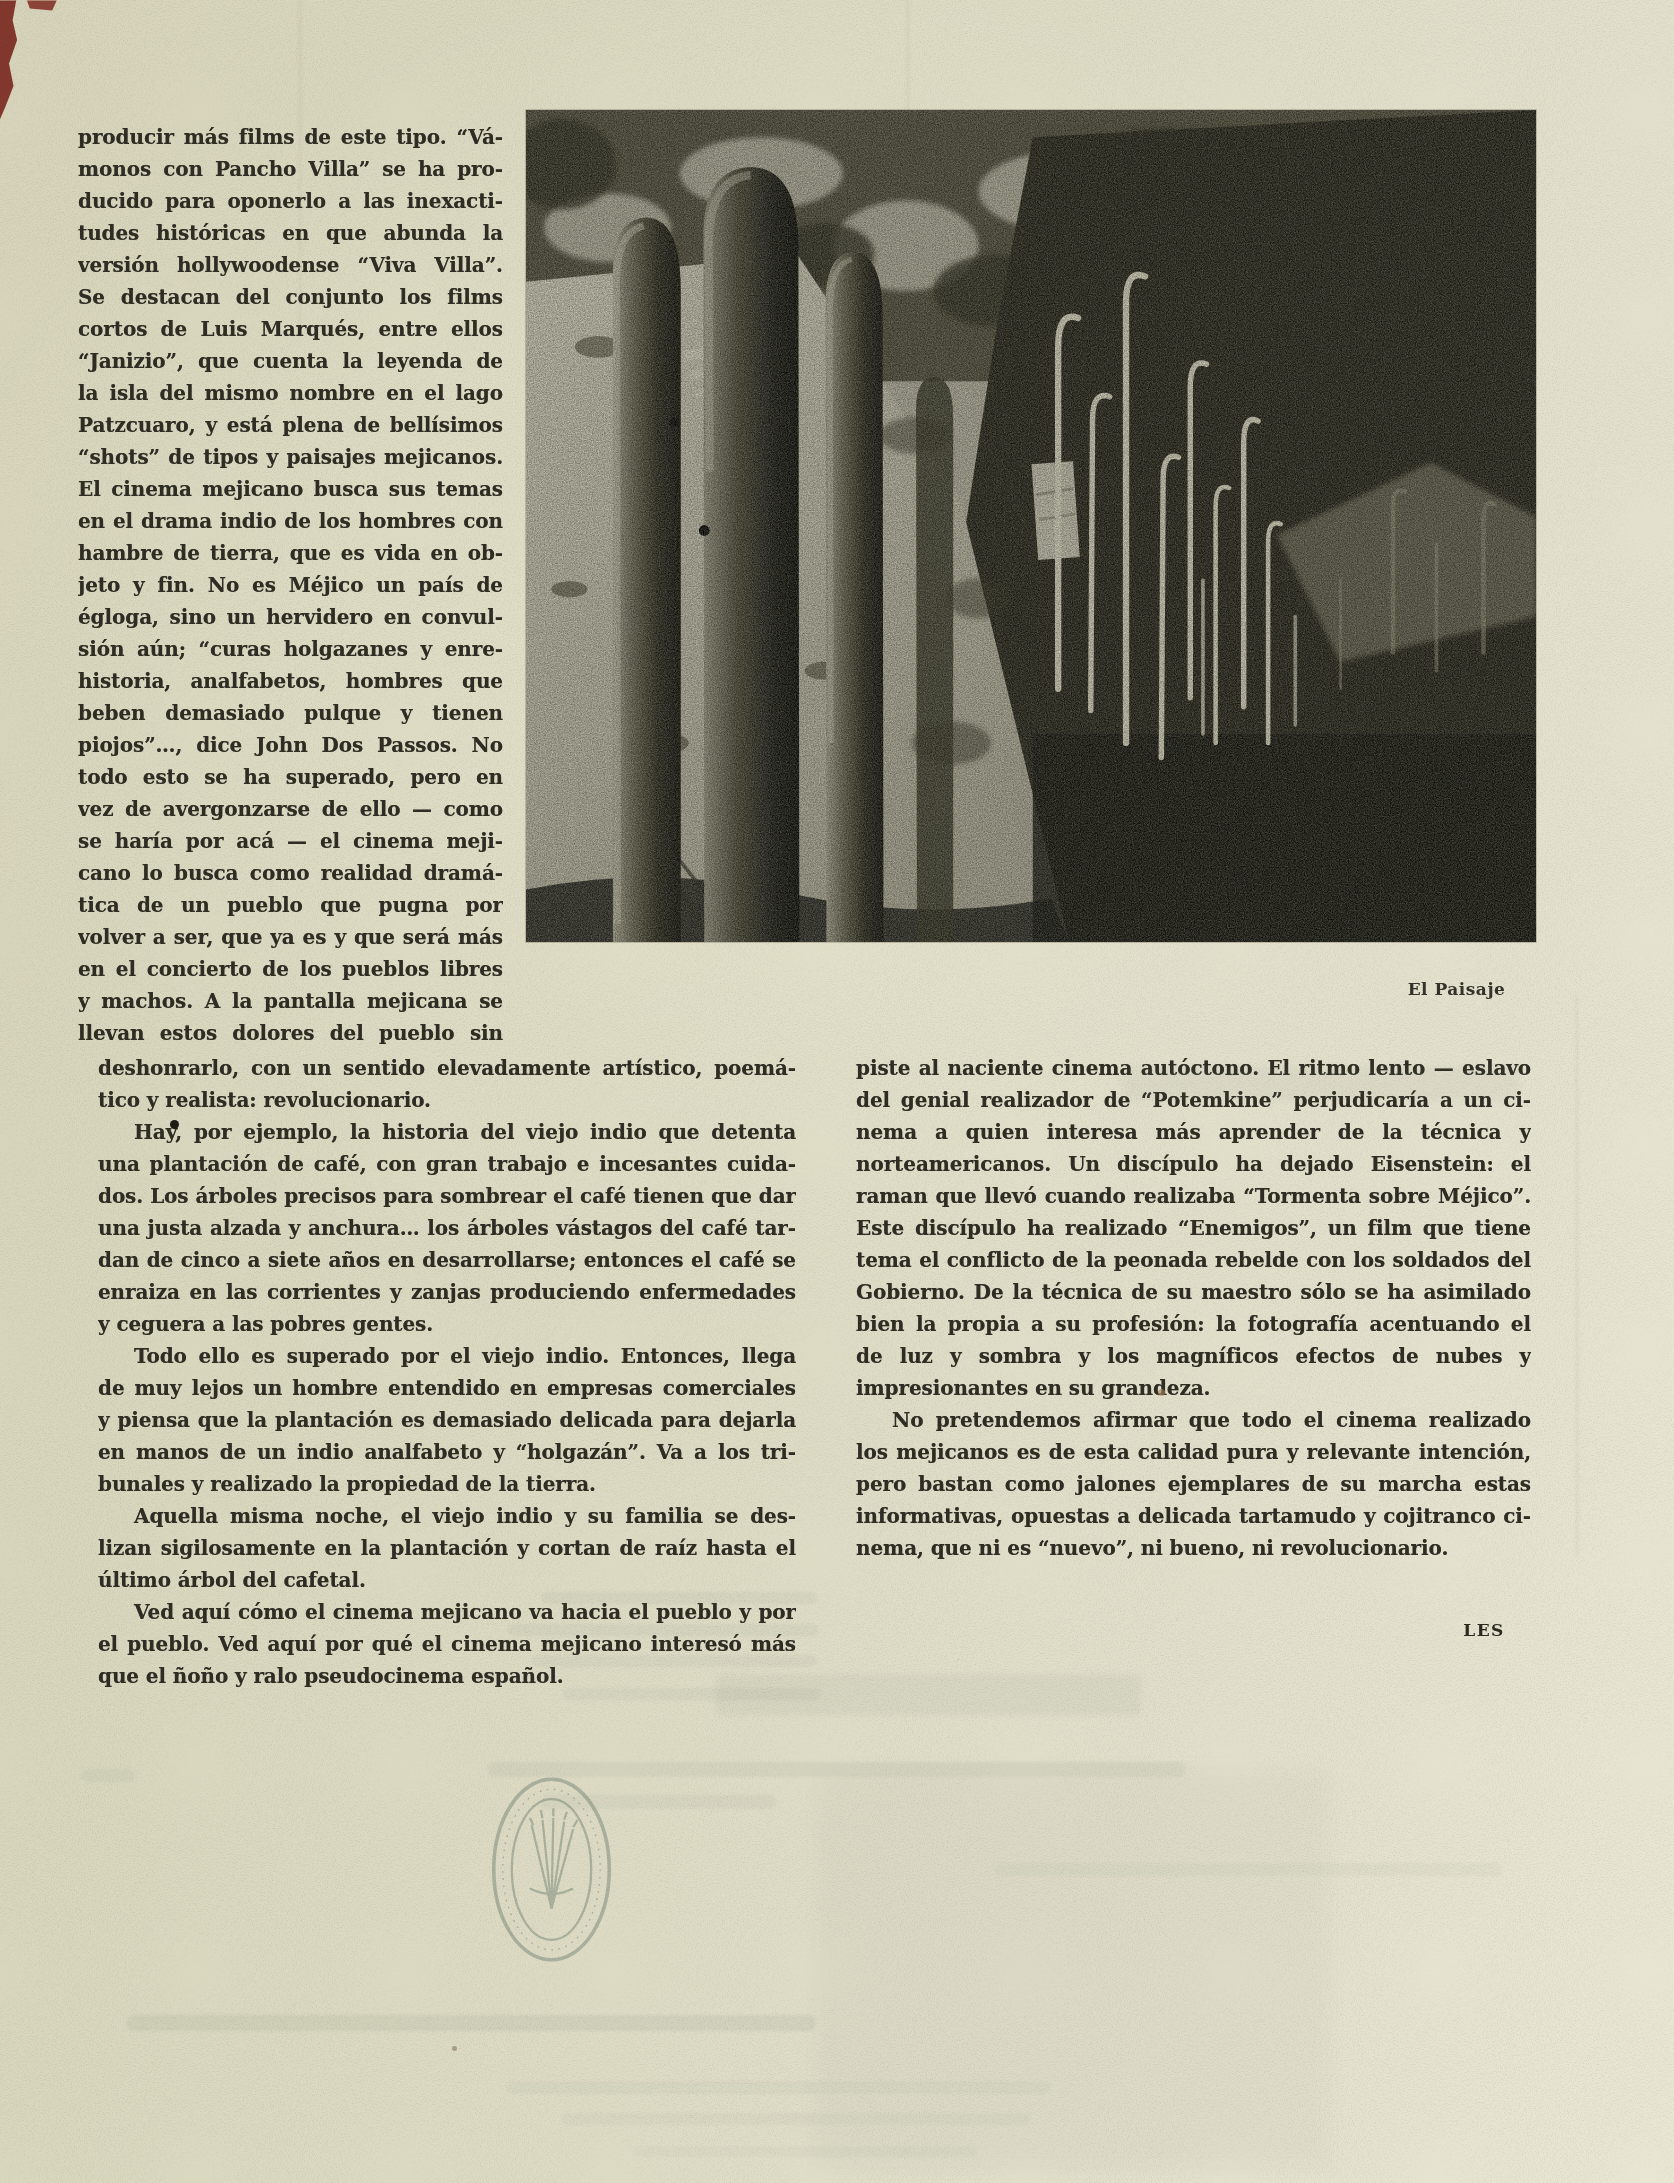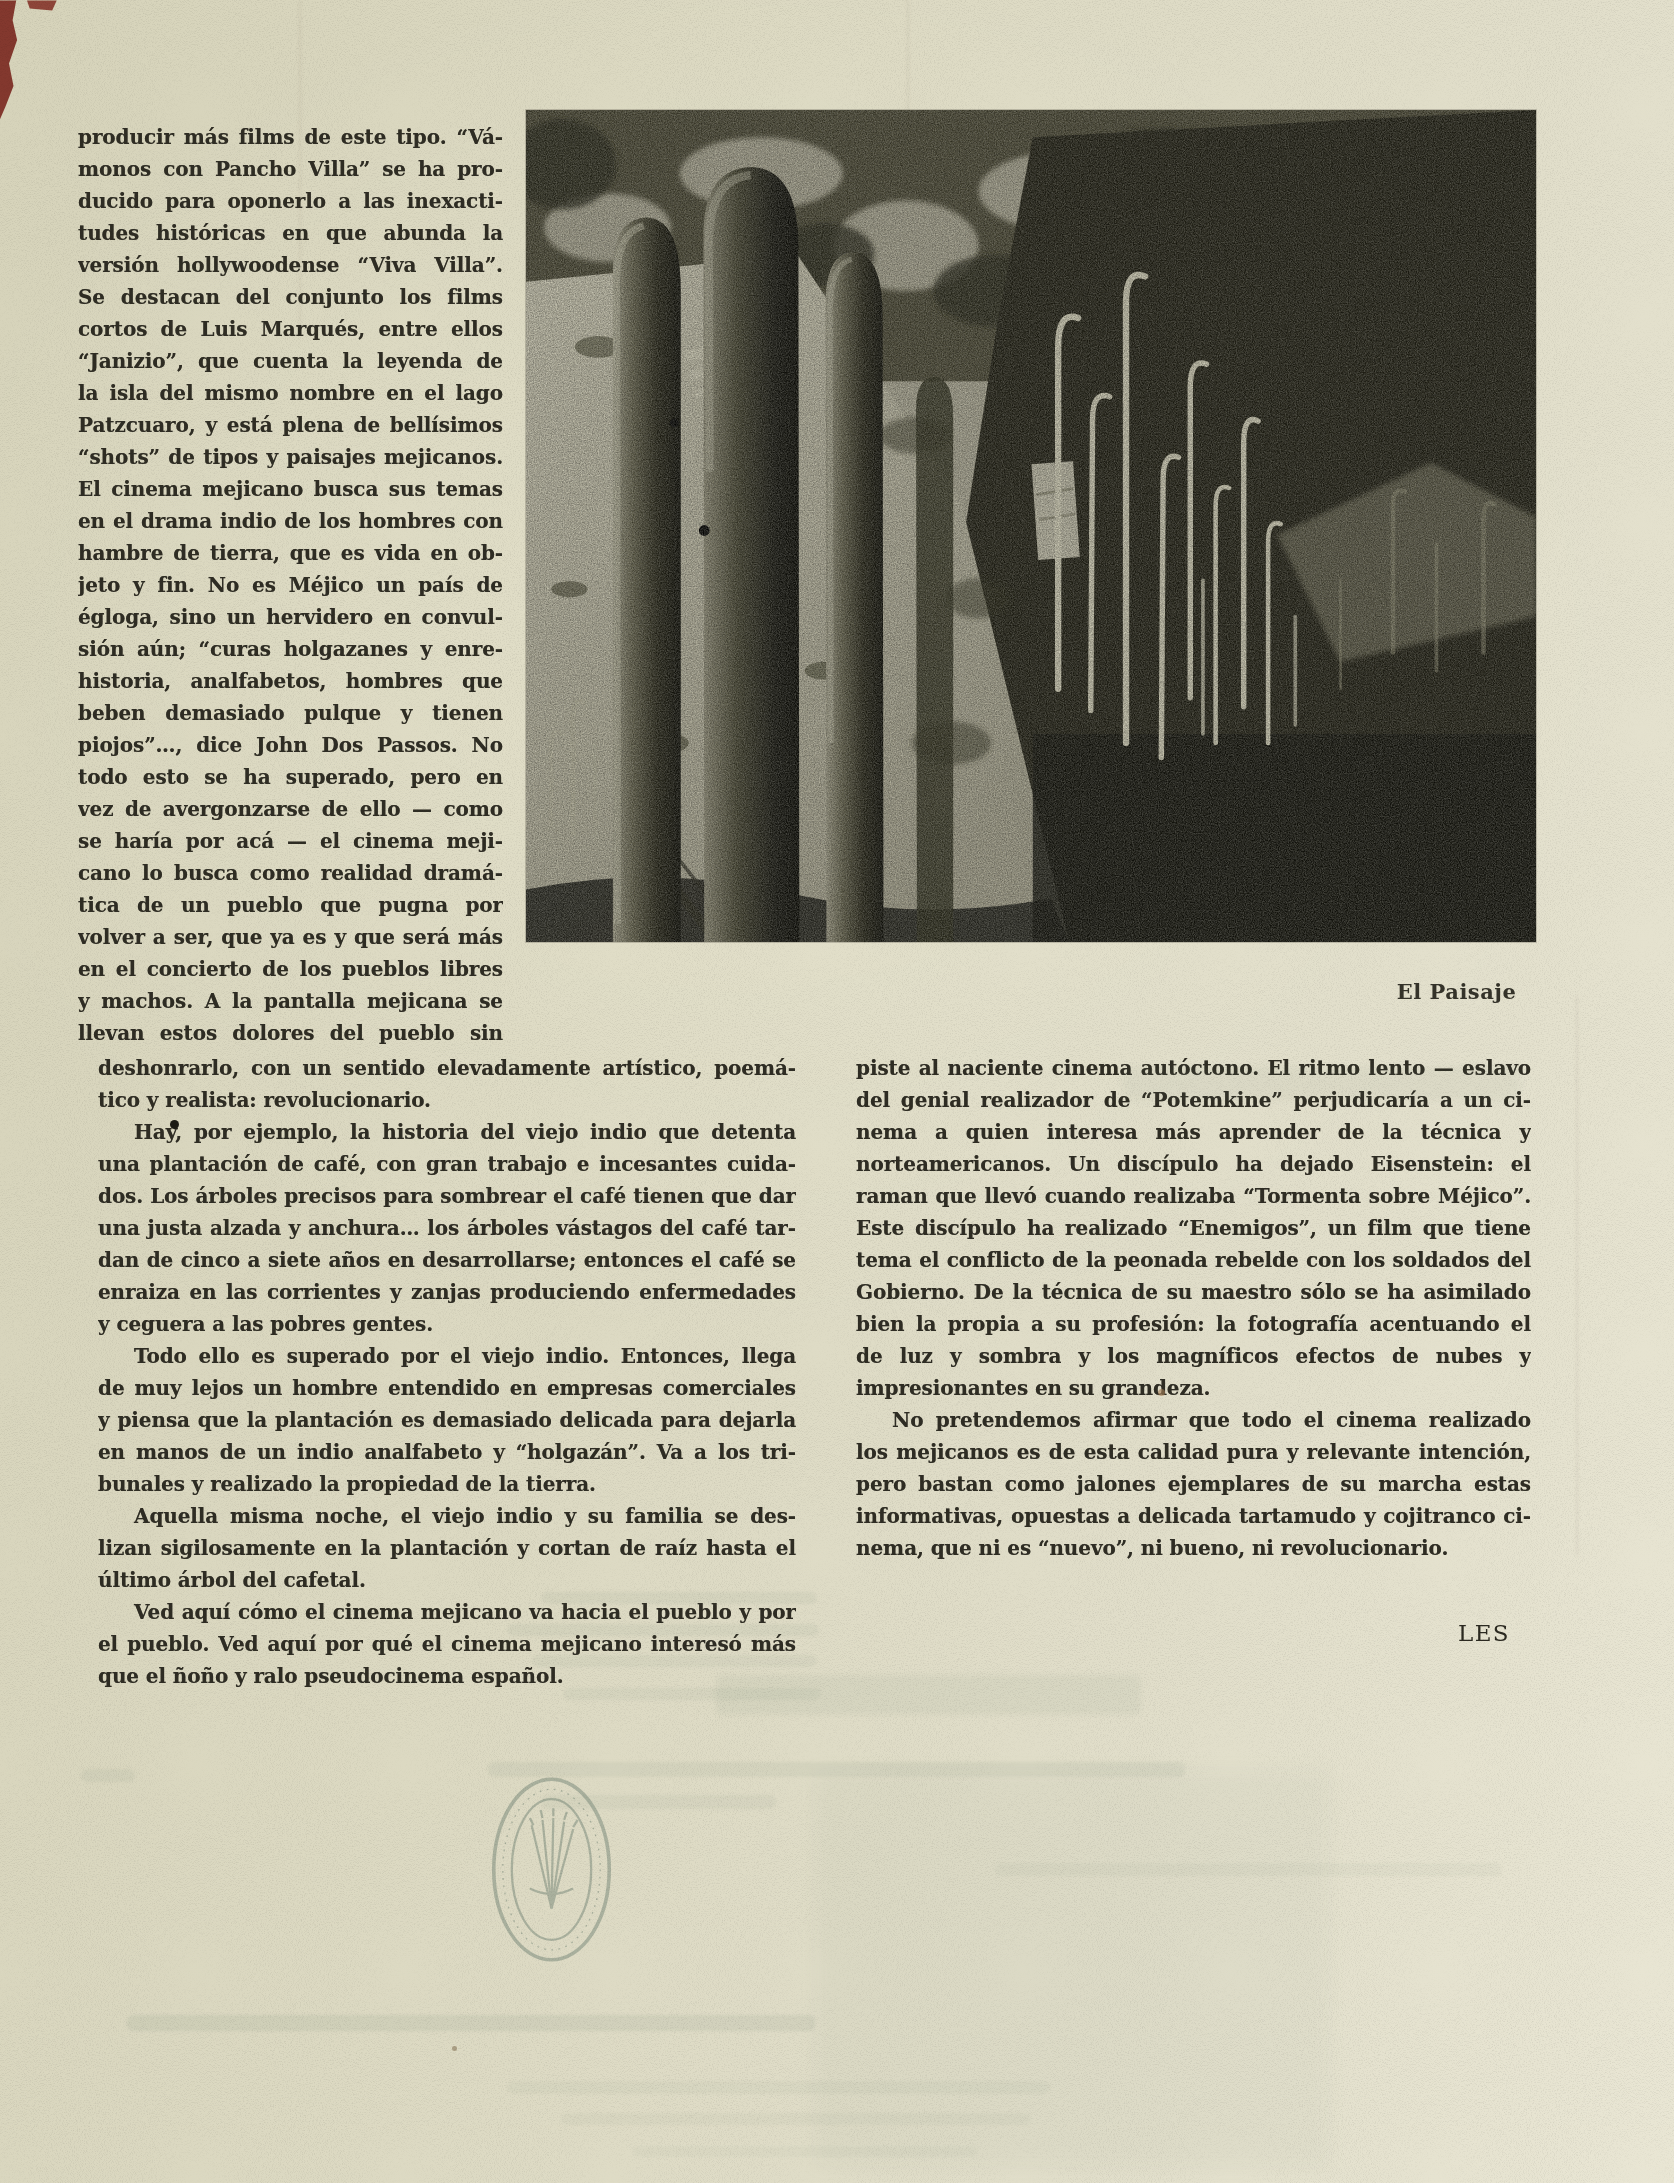"El Paisaje" #caption { font-size: 21px -> 17px }
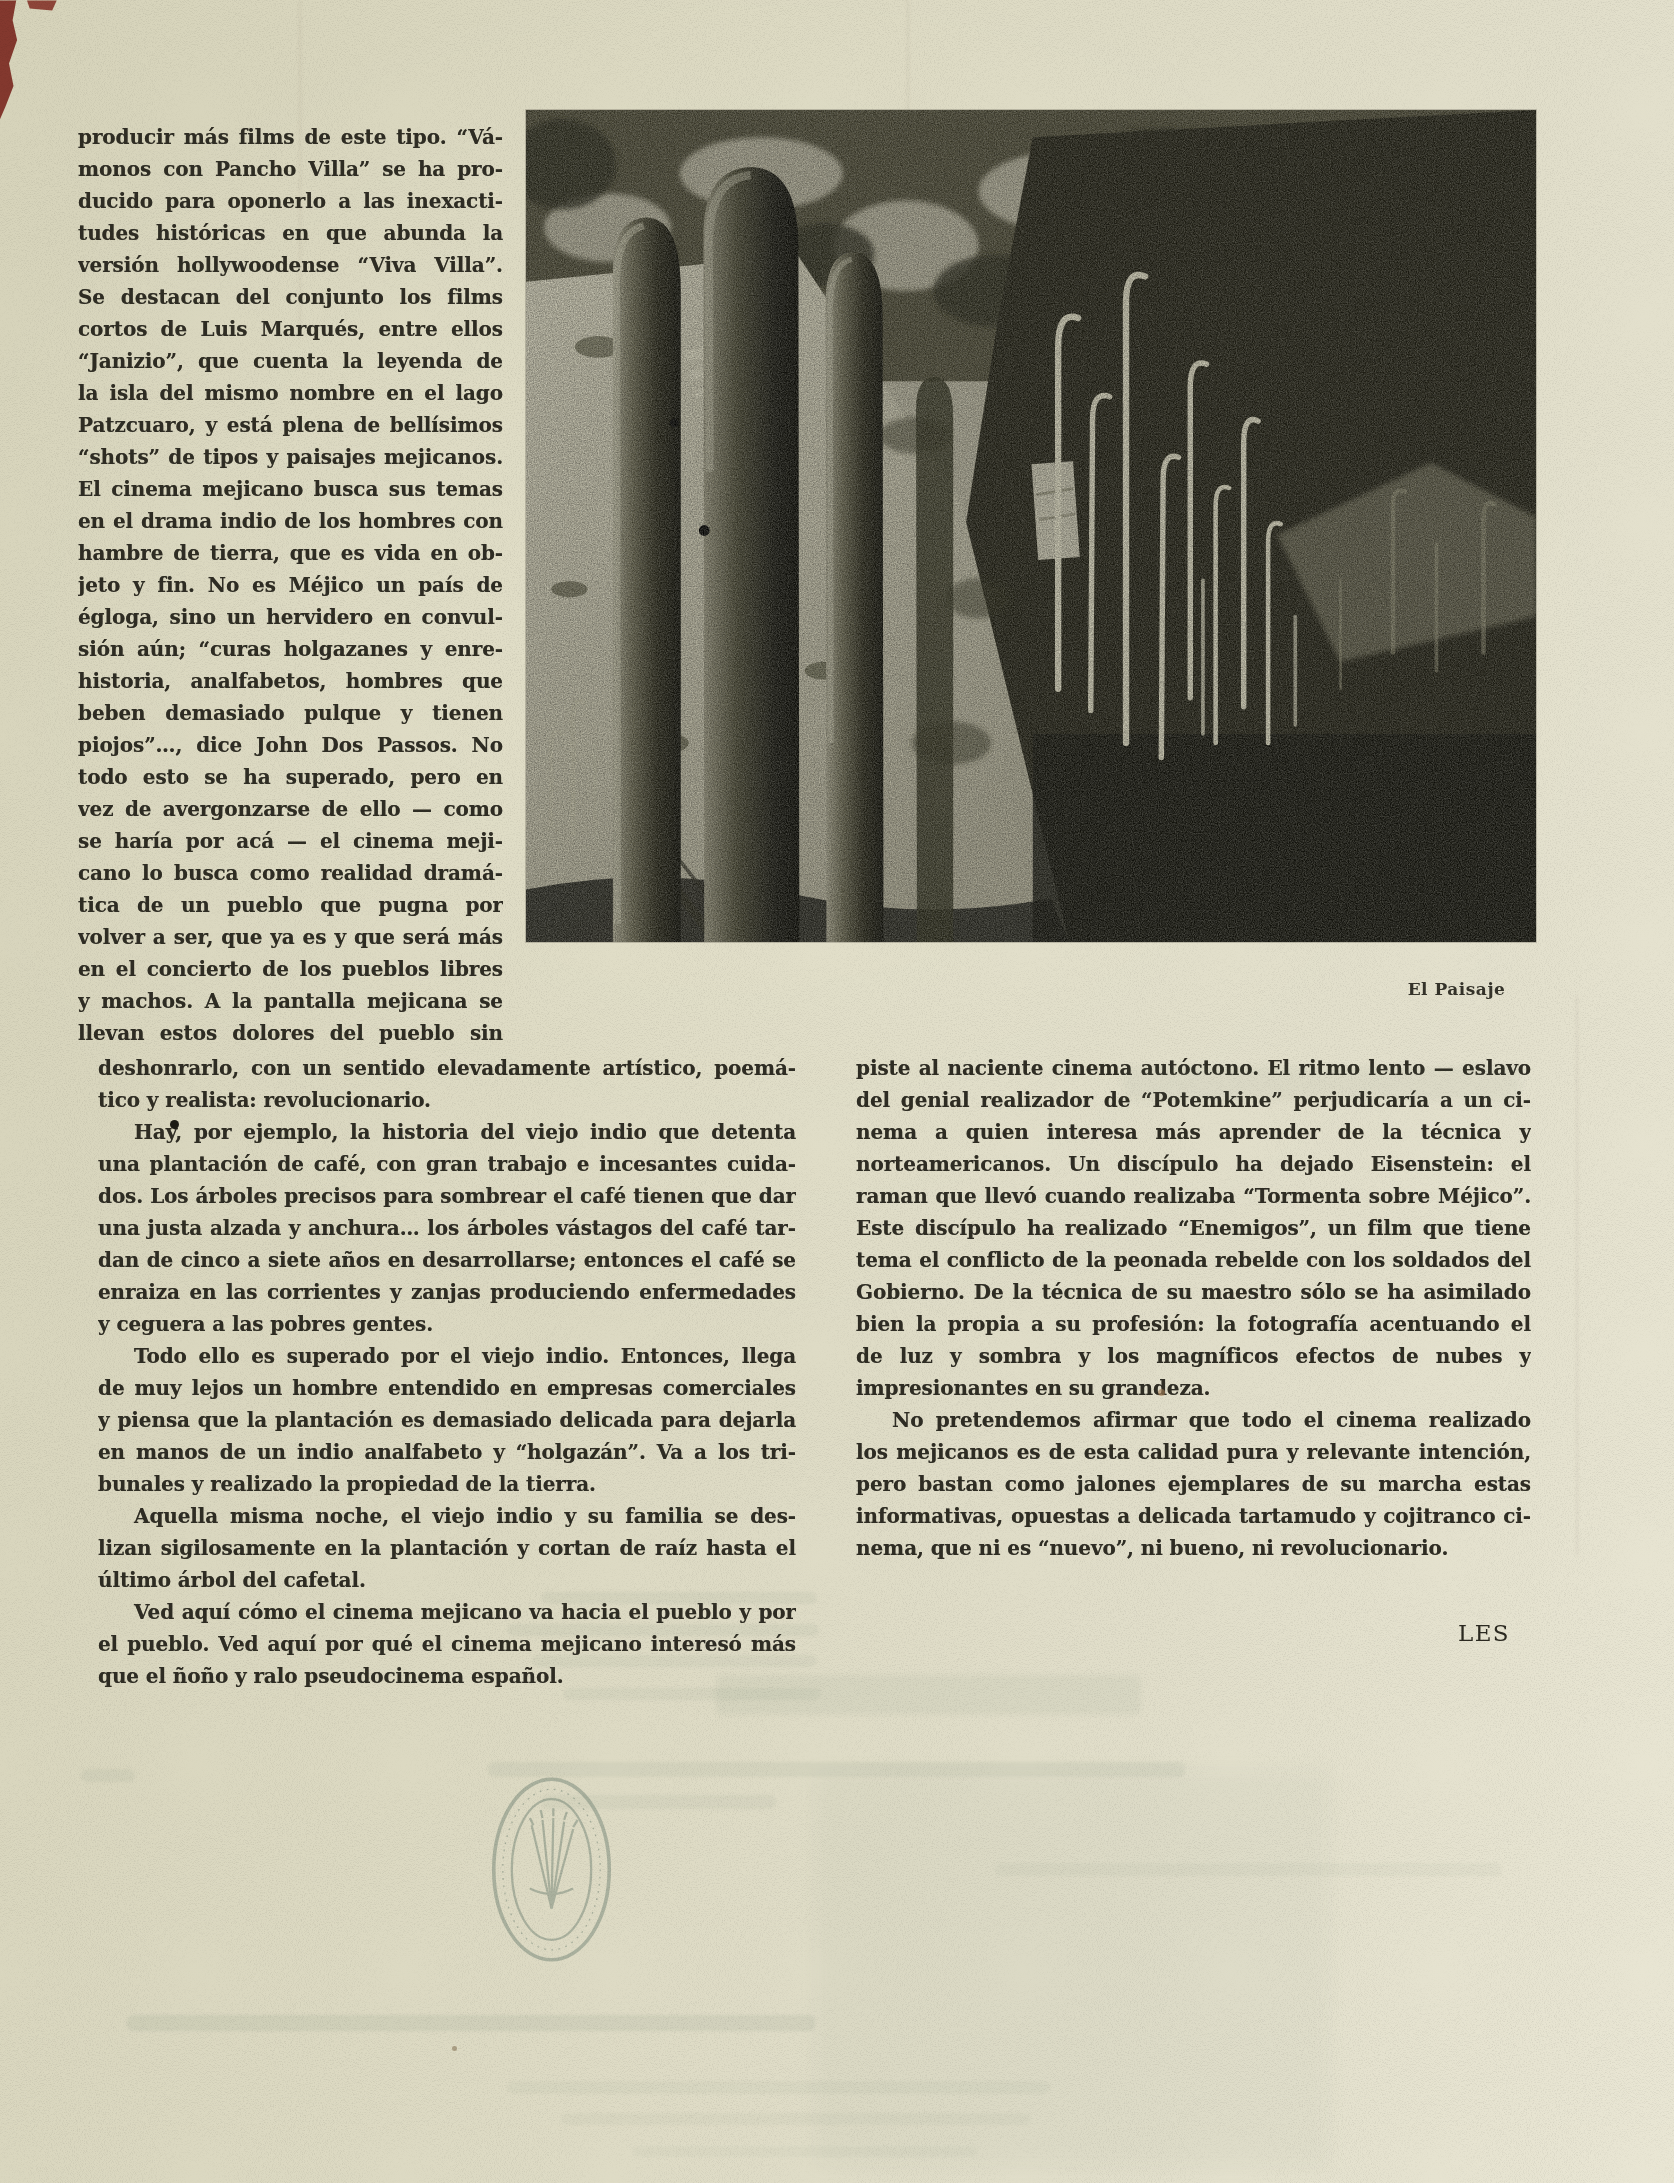"LES" #signature { font-size: 23px -> 17px; font-weight: normal -> bold }
